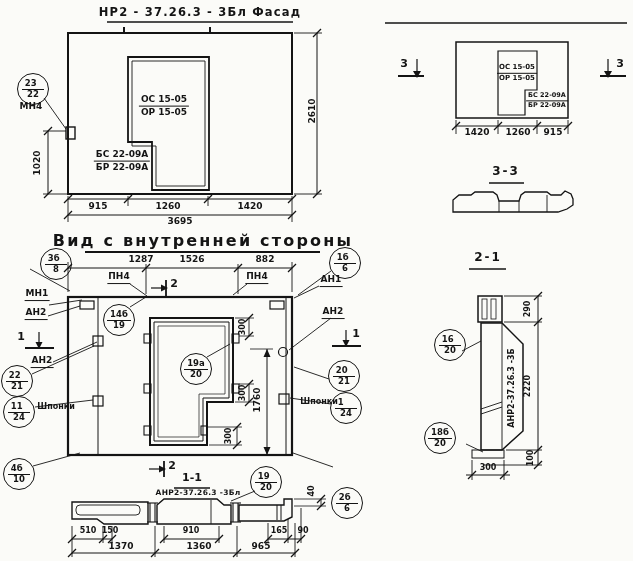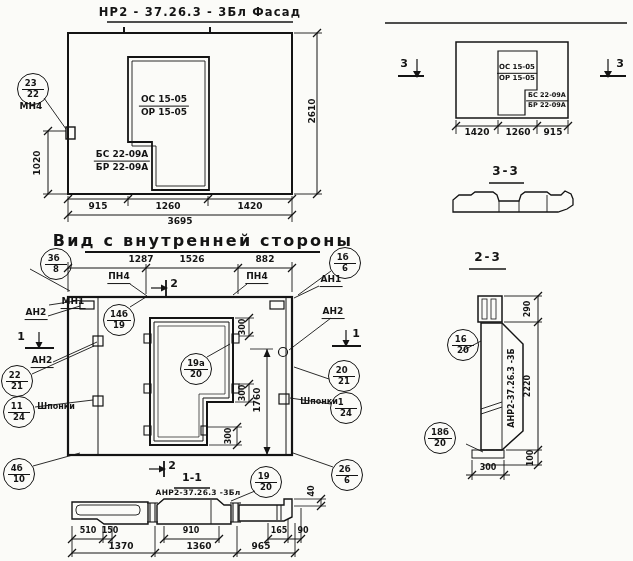"2-3" div.lb { text: 2-3 -> 2-1 }
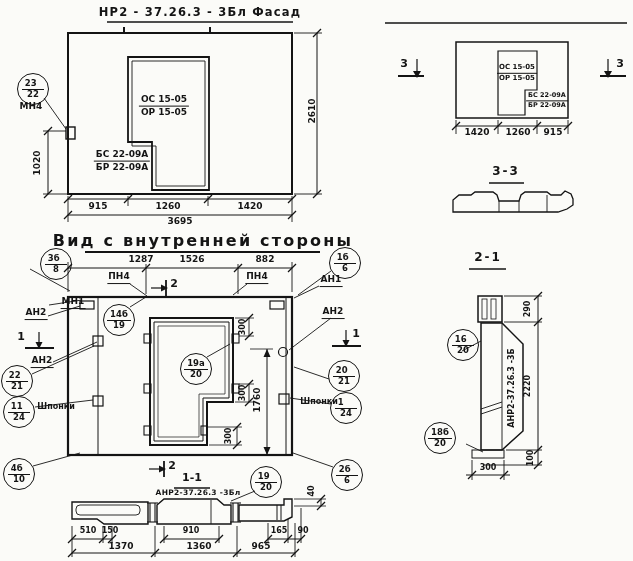"МН1" div.lb { margin-left: 36px -> none; top: 303px -> 295px }
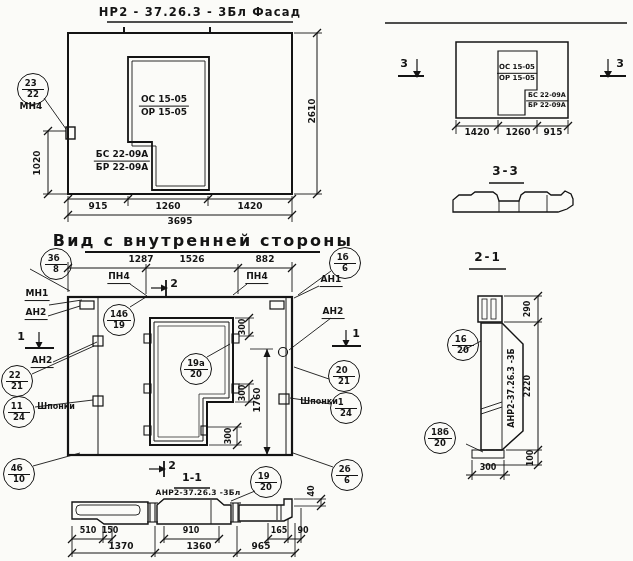"16" div.co { left: 463px -> 450px }
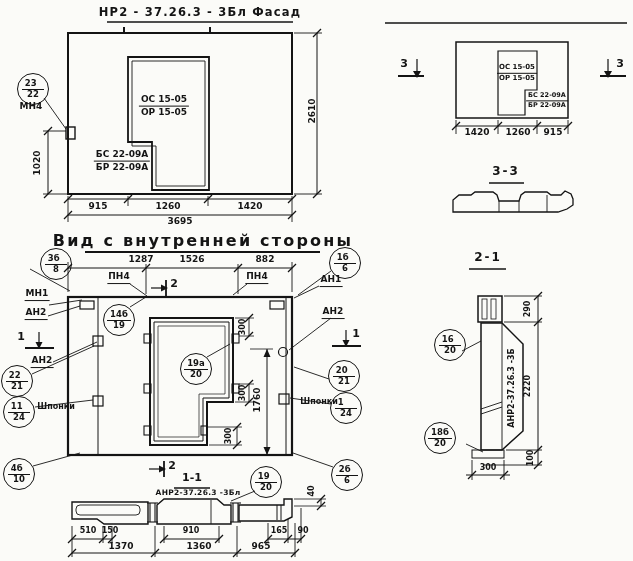"2б" div.co { top: 475px -> 503px }
